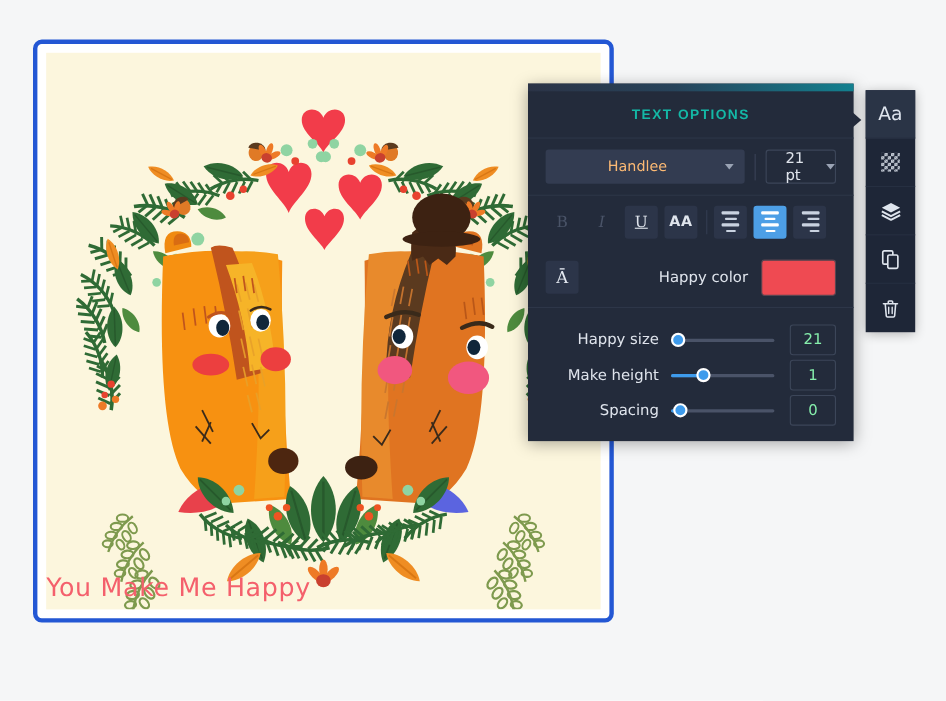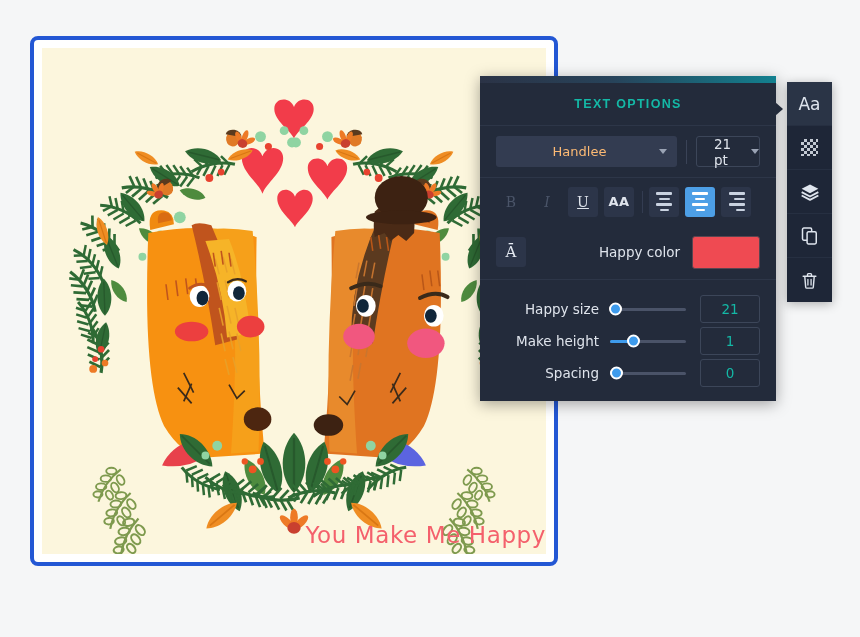"21" .val-box { color: #14b8a6 -> #86efac; width: 60px -> 42px }
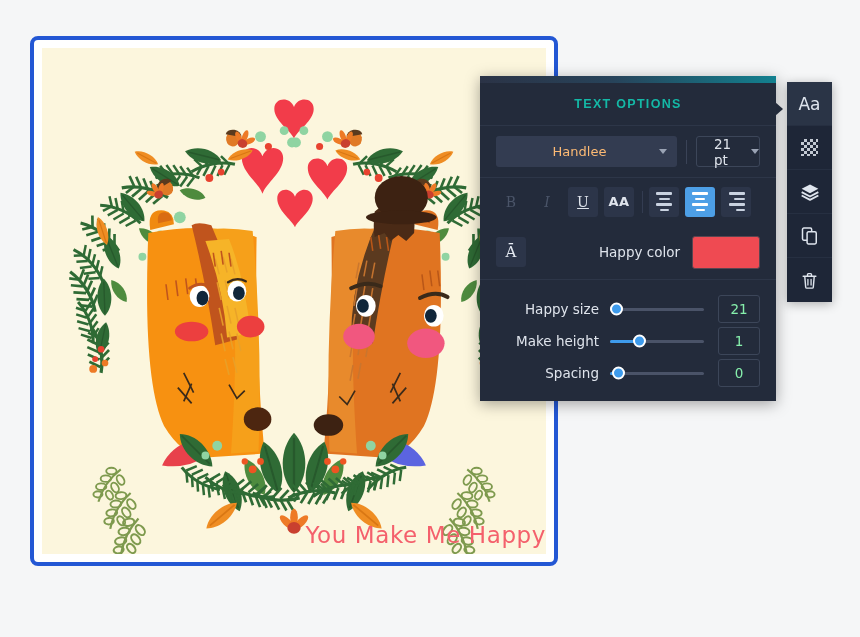"You Make Me Happy" #design-title { text-align: right -> left }
